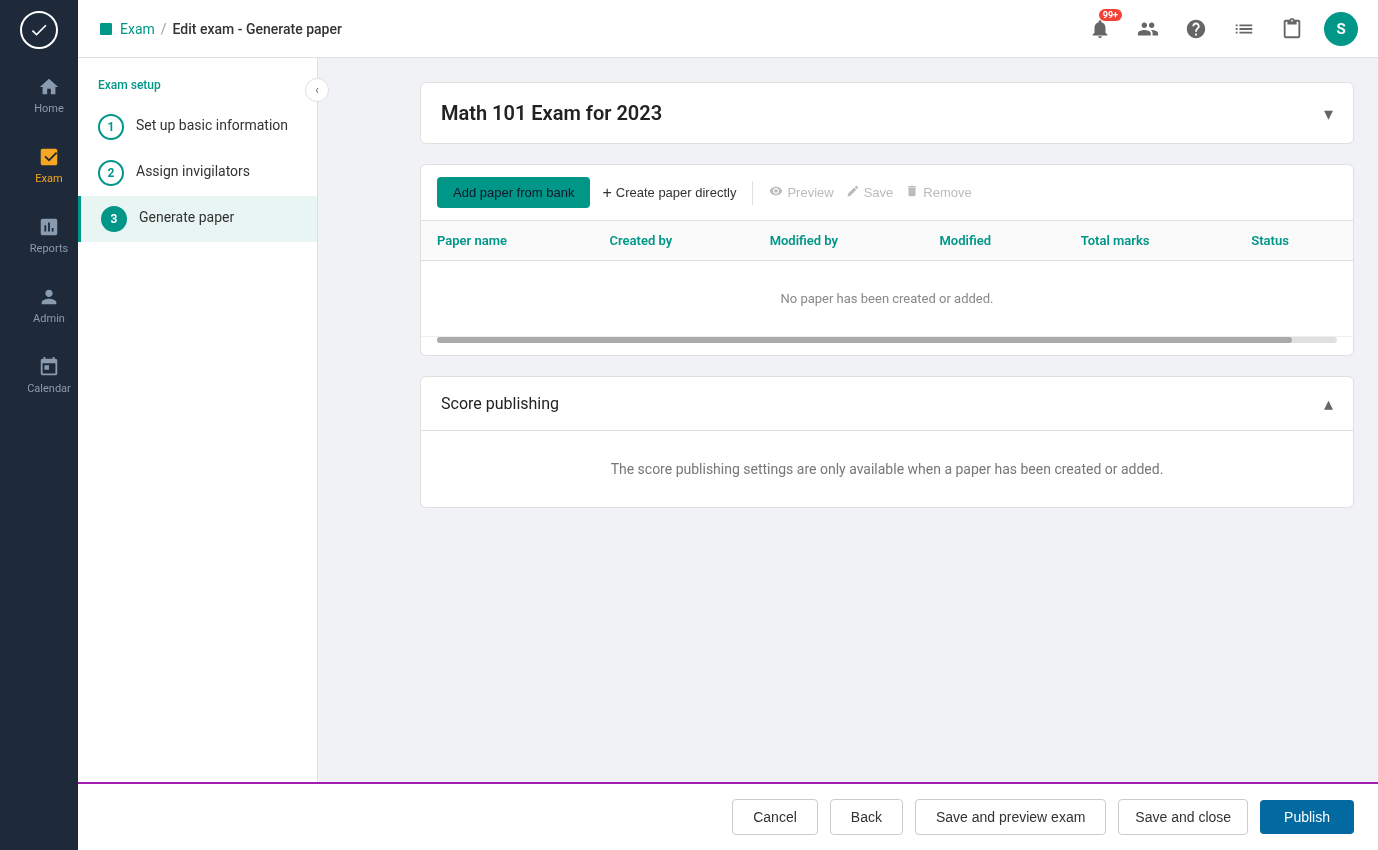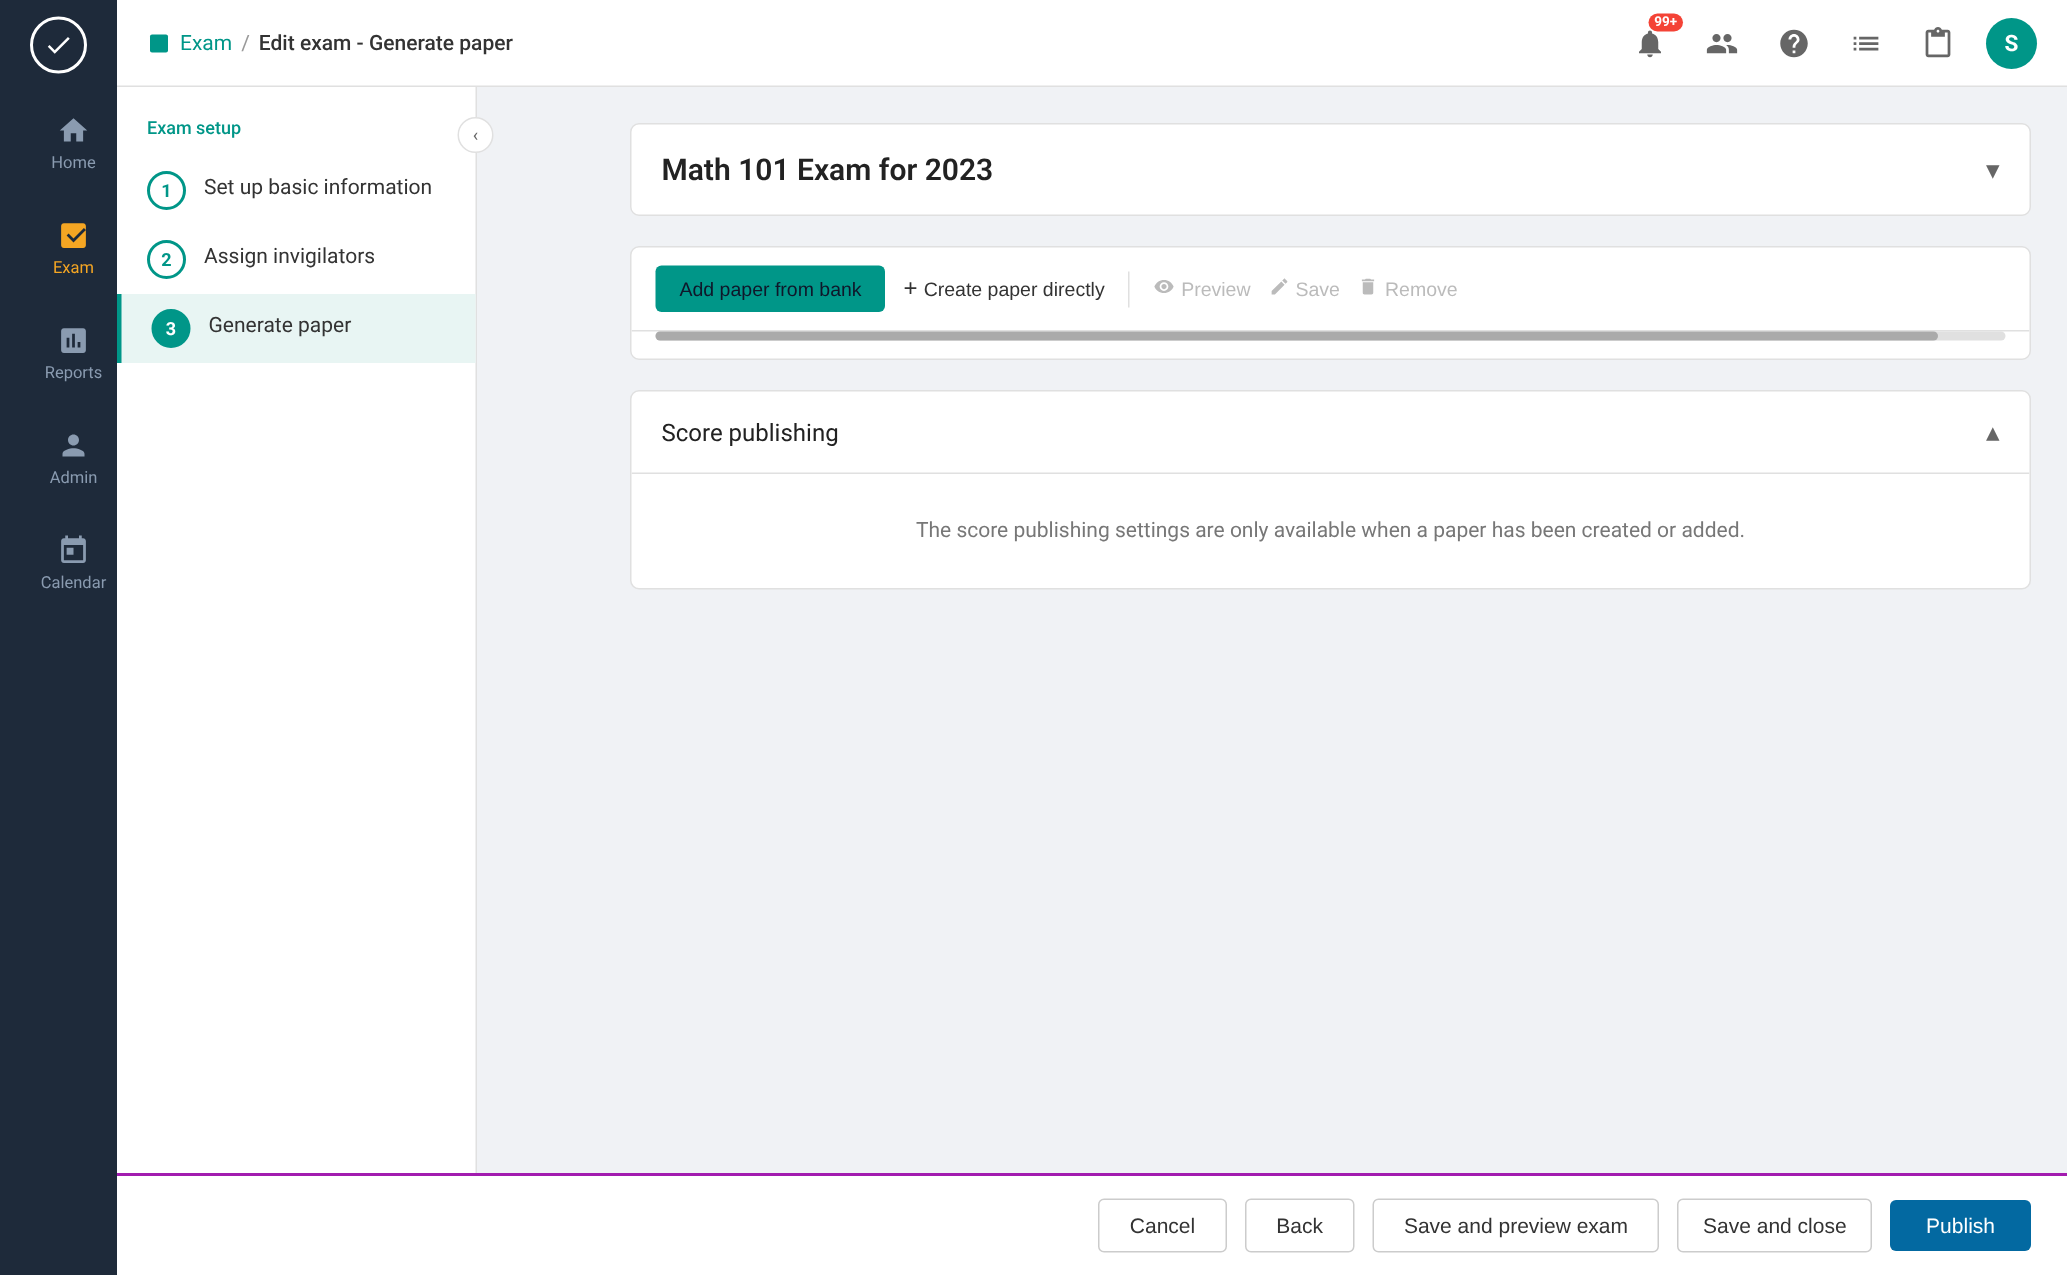"Paper name" table.paper-table { html: none -> <table> <thead> <tr> <th>Paper name</th> <th>Created by</th> <th>Modified by</th> <th>Modified</th> <th>Total marks</th> <th>Status</th> </tr> </thead> <tbody> <tr> <td>No paper has been created or added.</td> </tr> </tbody> </table> }
